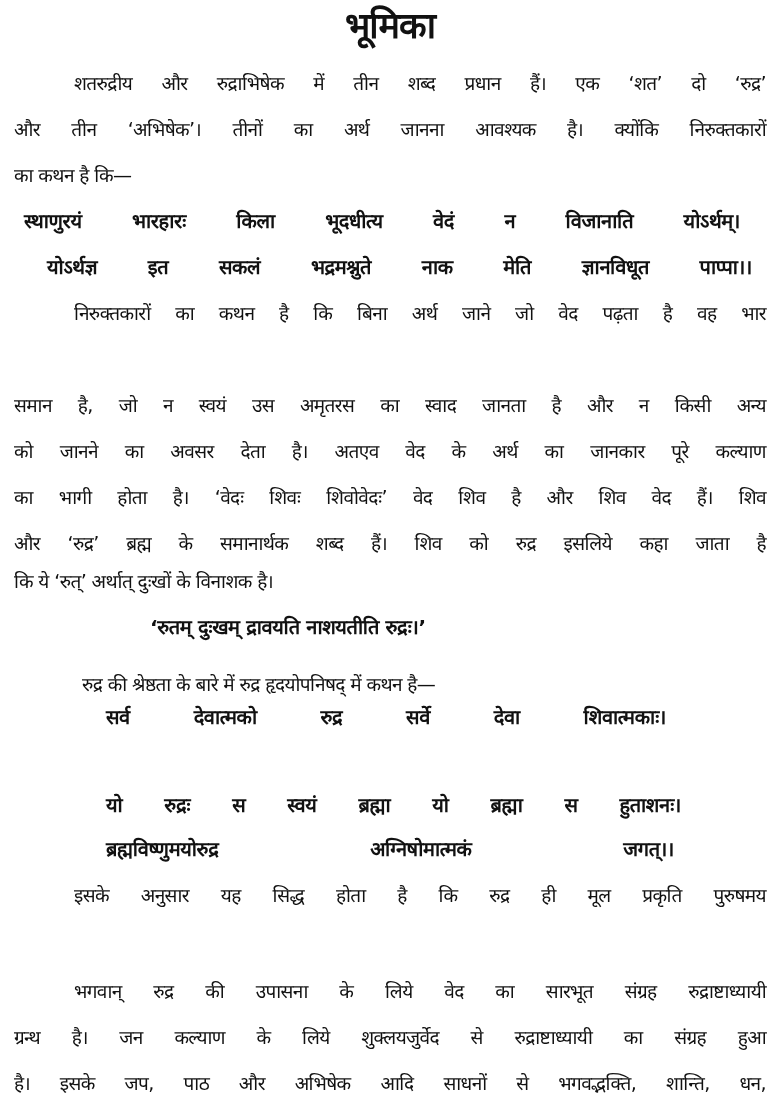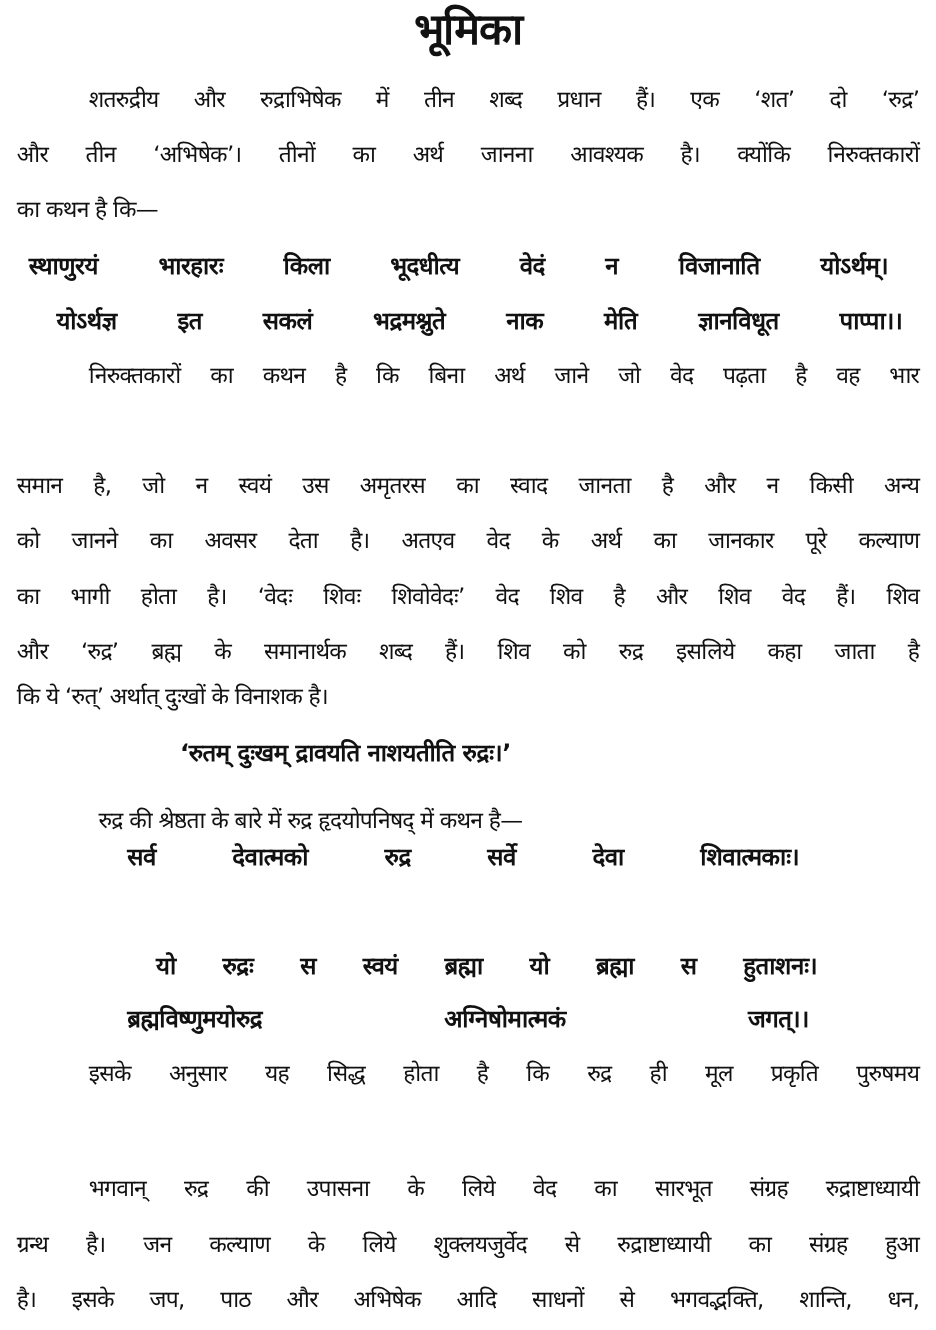"सर्व देवात्मको रुद्र सर्वे देवा" div.line { font-family: Liberation Mono, monospace -> none }
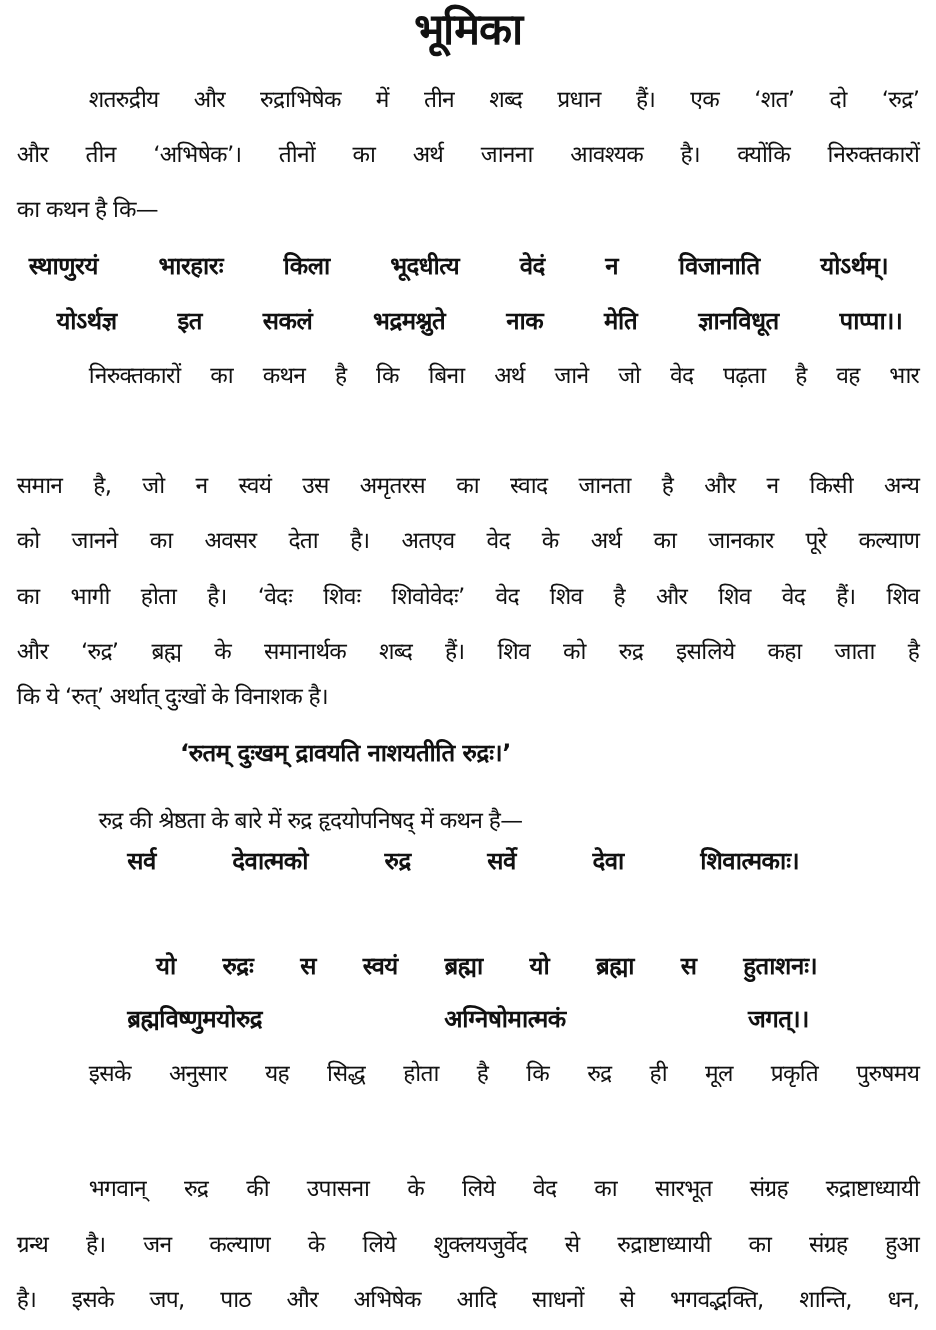"यो रुद्रः स स्वयं ब्रह्मा" div.line { margin-left: 24px -> none }
